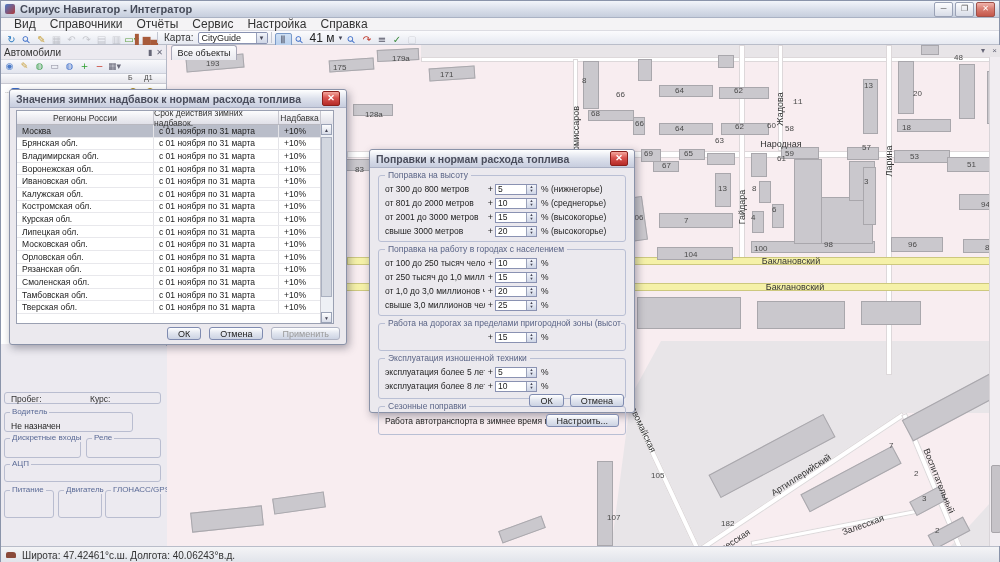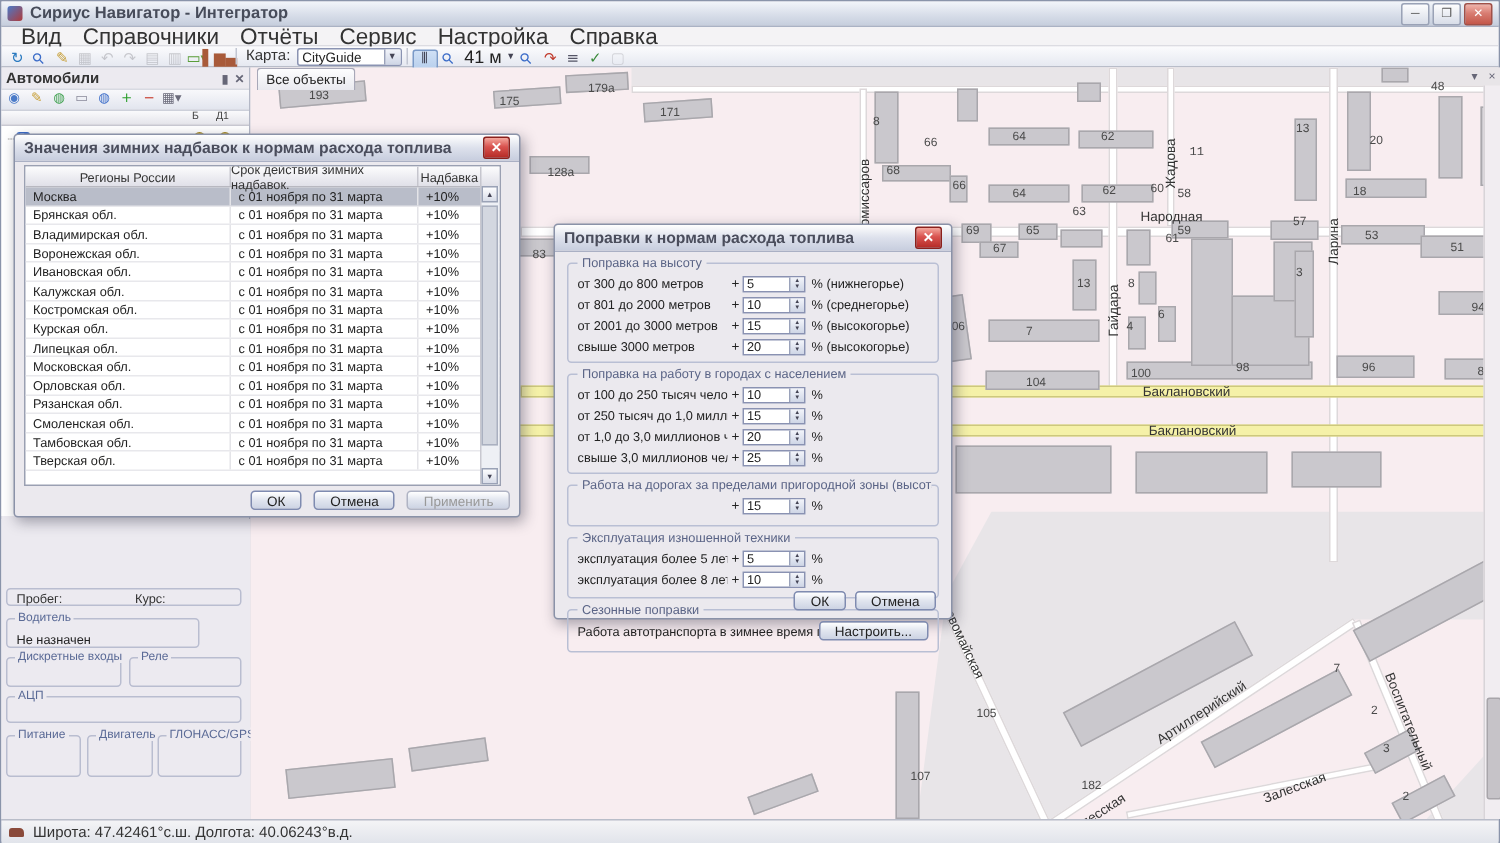"Вид" .menubar span { font-size: 15px -> 12px }
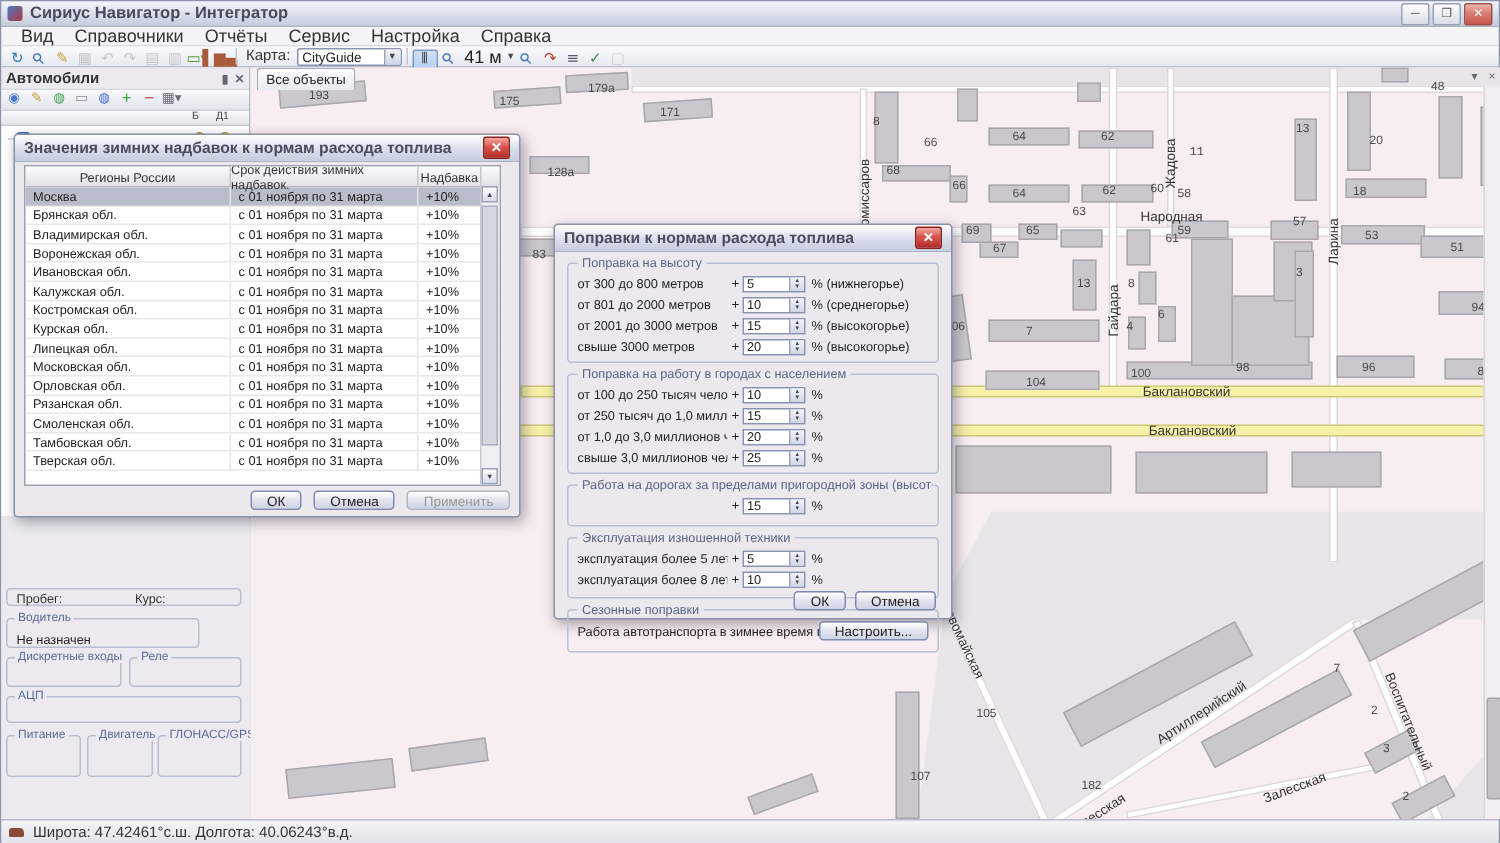"Автомобили" .sb-header { font-weight: bold -> none }
